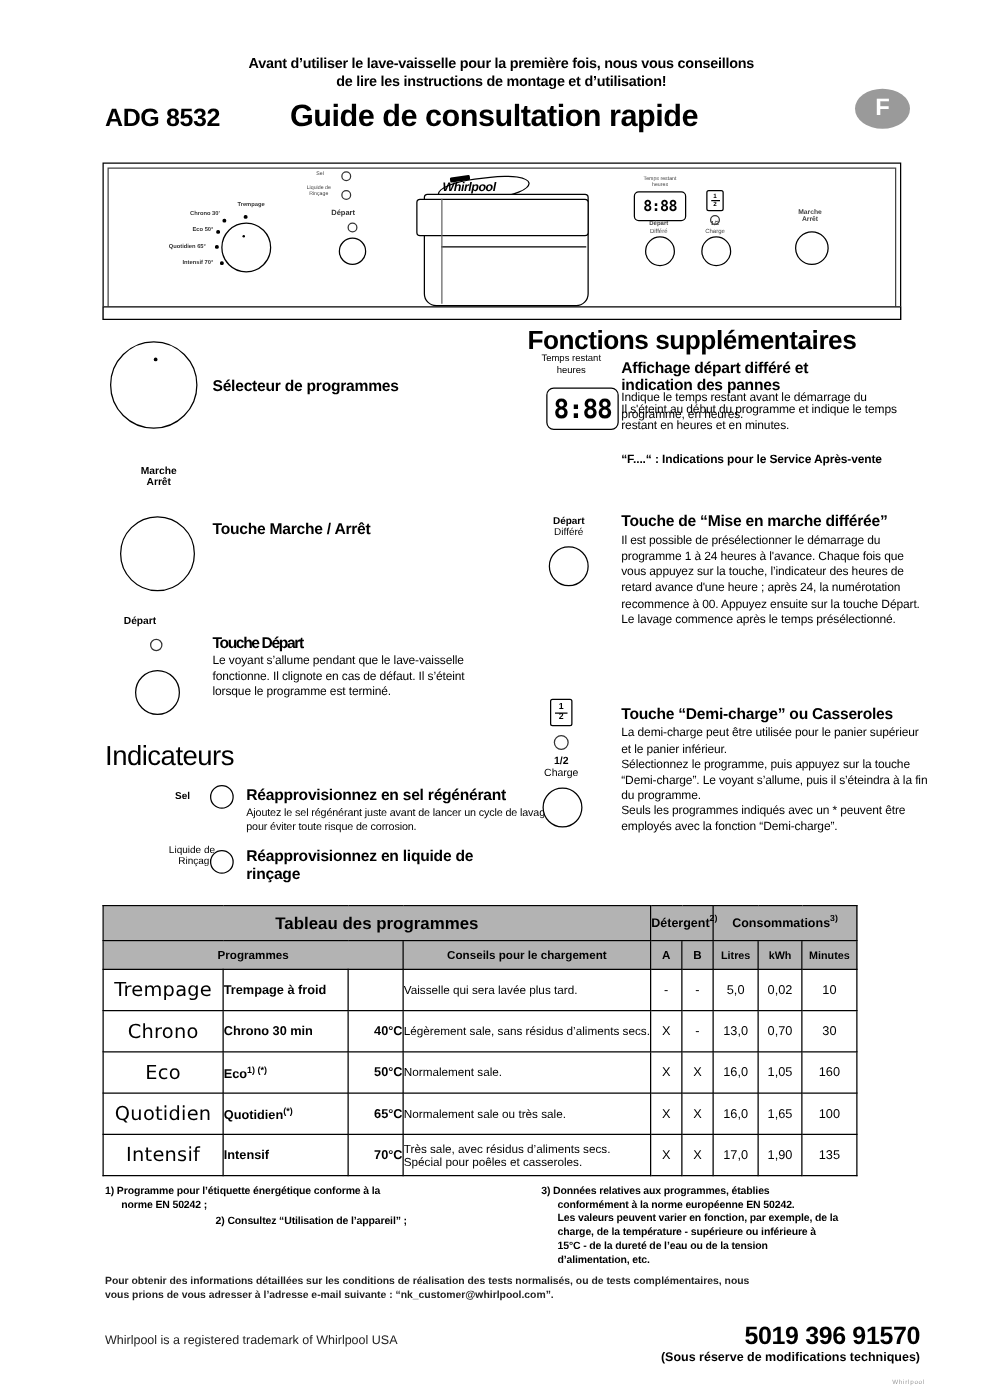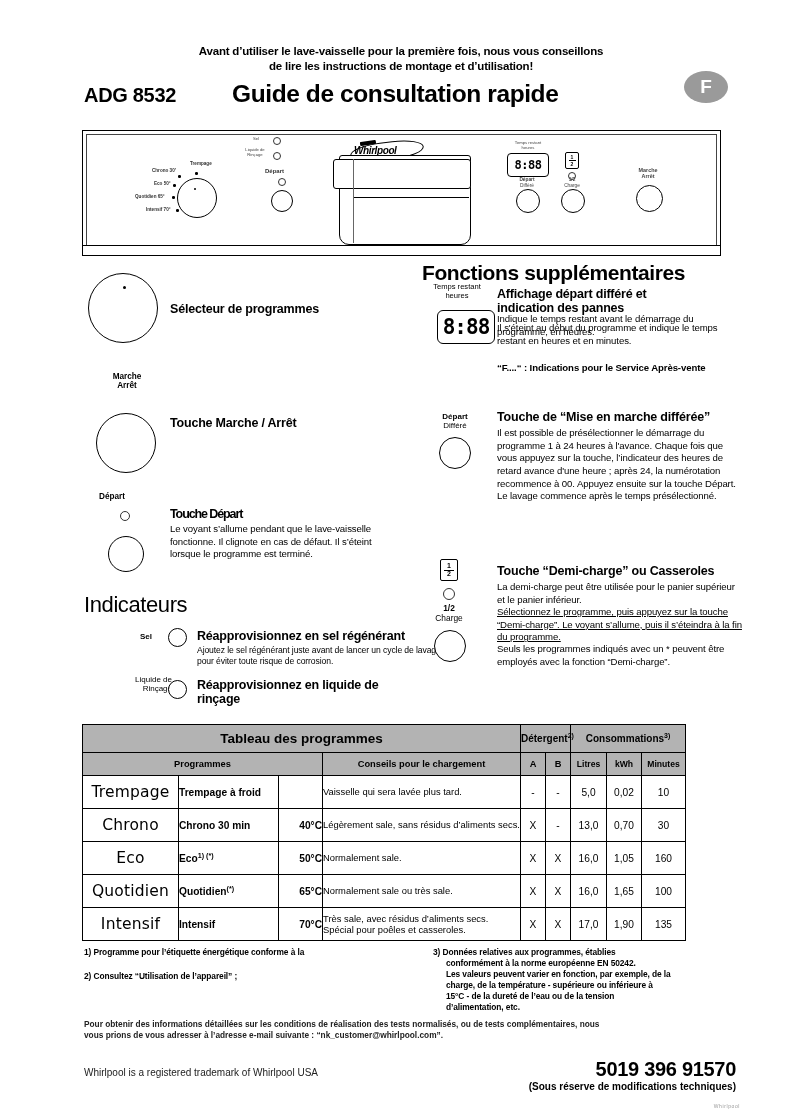"Sélectionnez le programme, puis appuyez" div.fbody { text-decoration: underline -> none }
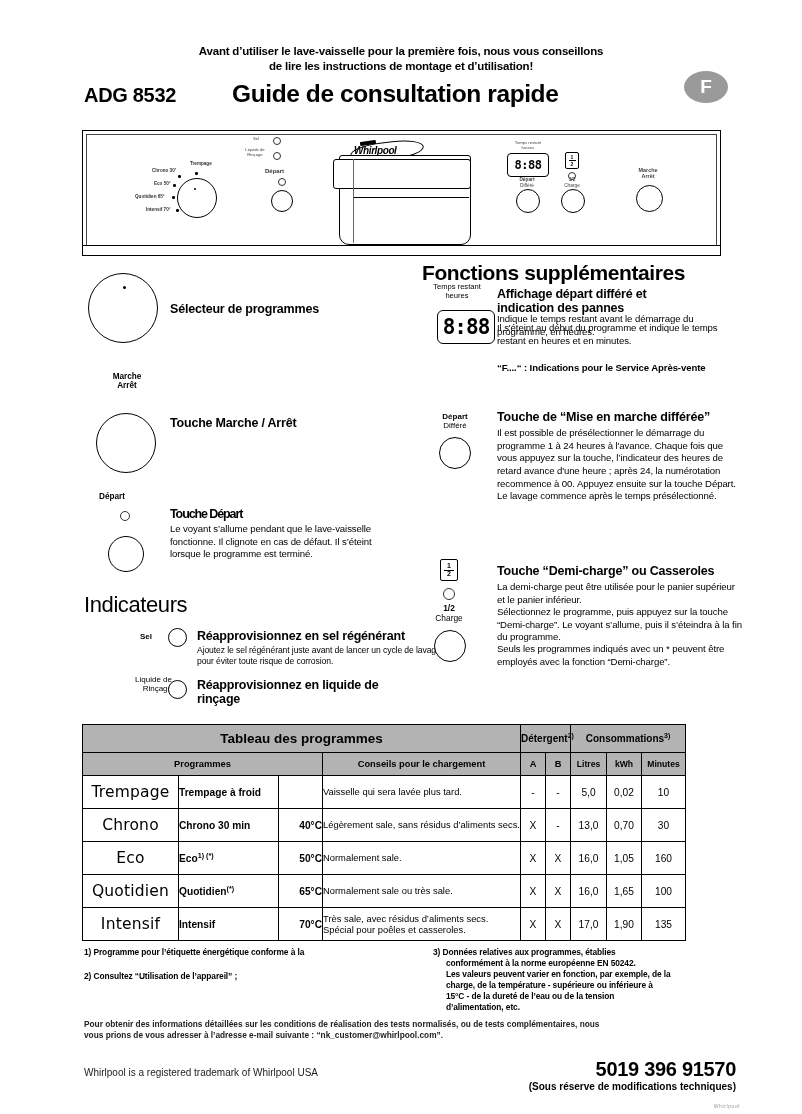"norme EN 50242 ;" span.ind { html: none -> <span>norme EN 50242 ;</span> }
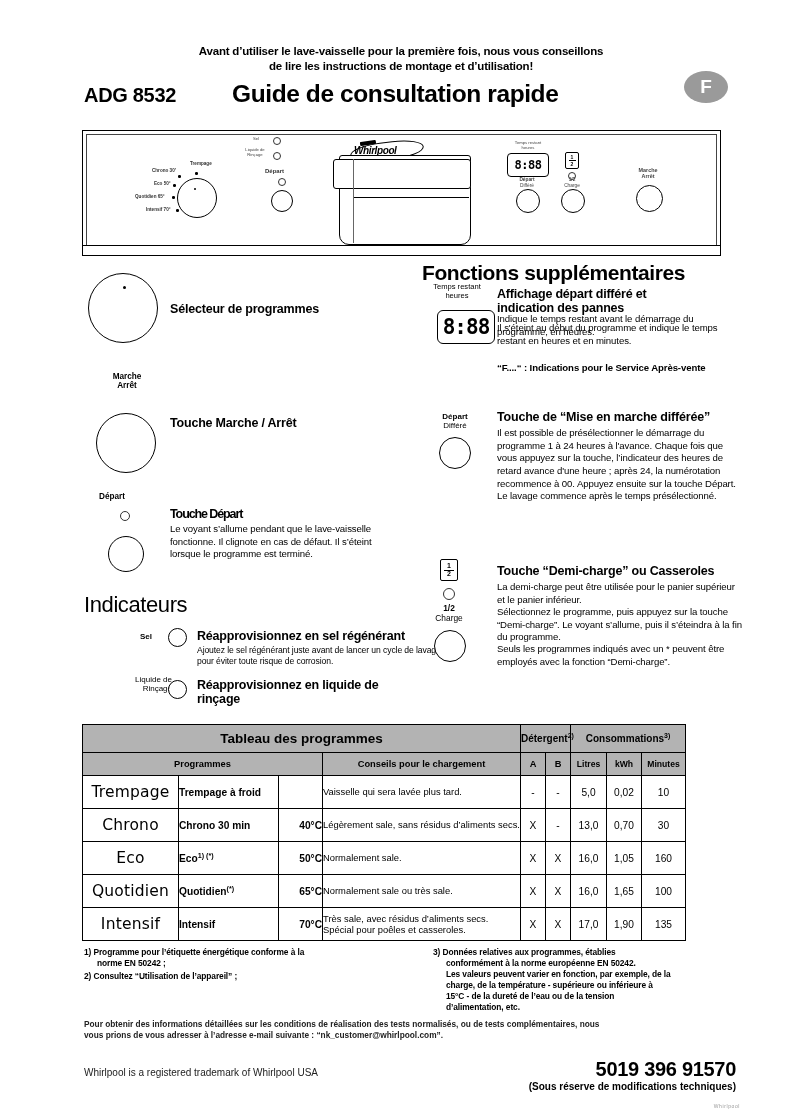"2) Consultez “Utilisation de l’appareil”" div.fn { text-align: none -> center }
